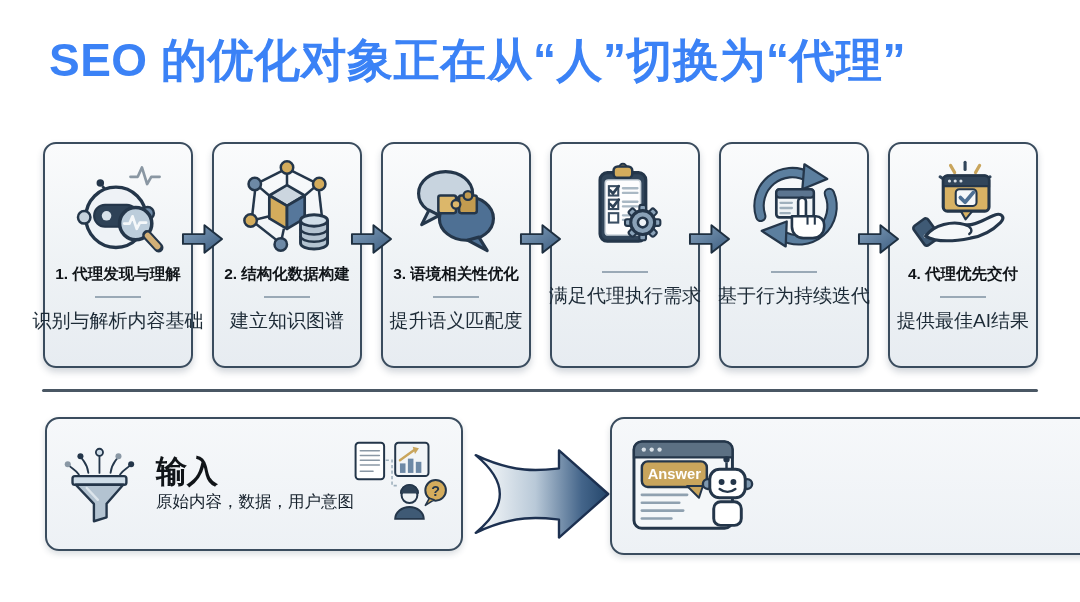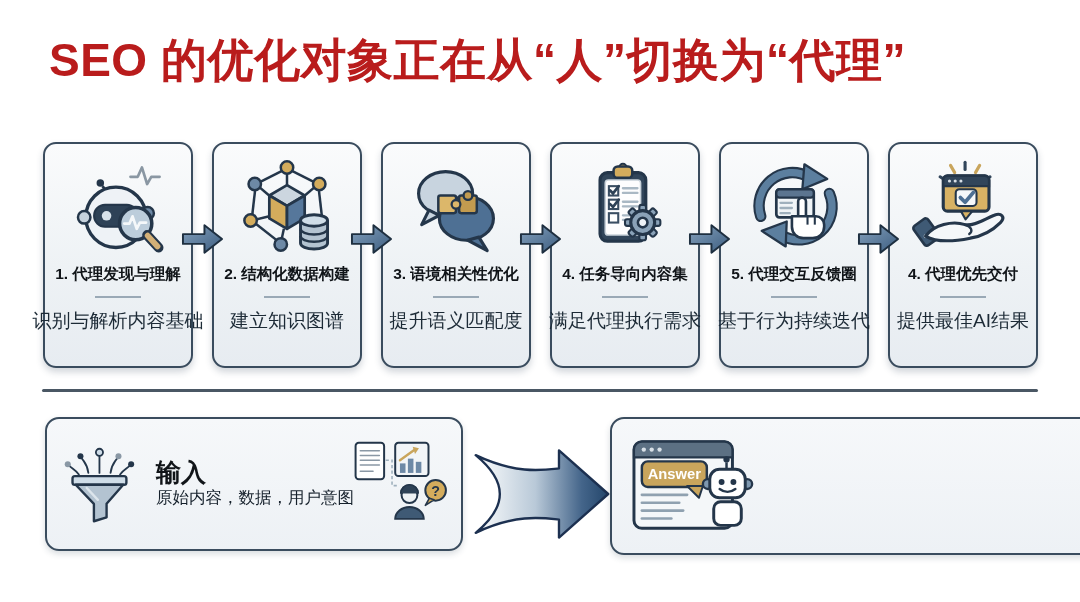"SEO 的优化对象正在从“人”切换为“代理”" .page-title { color: #b91c1c -> #3b82f6 }
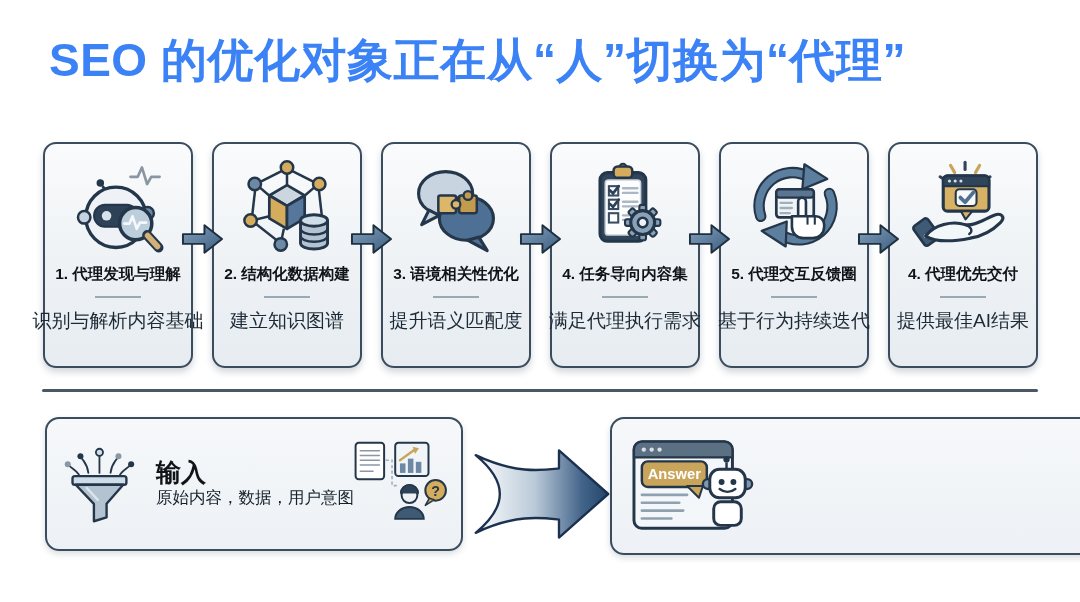"4. 任务导向内容集" div.step-title { html: <div>4. 任务导向内容集</div> -> none }
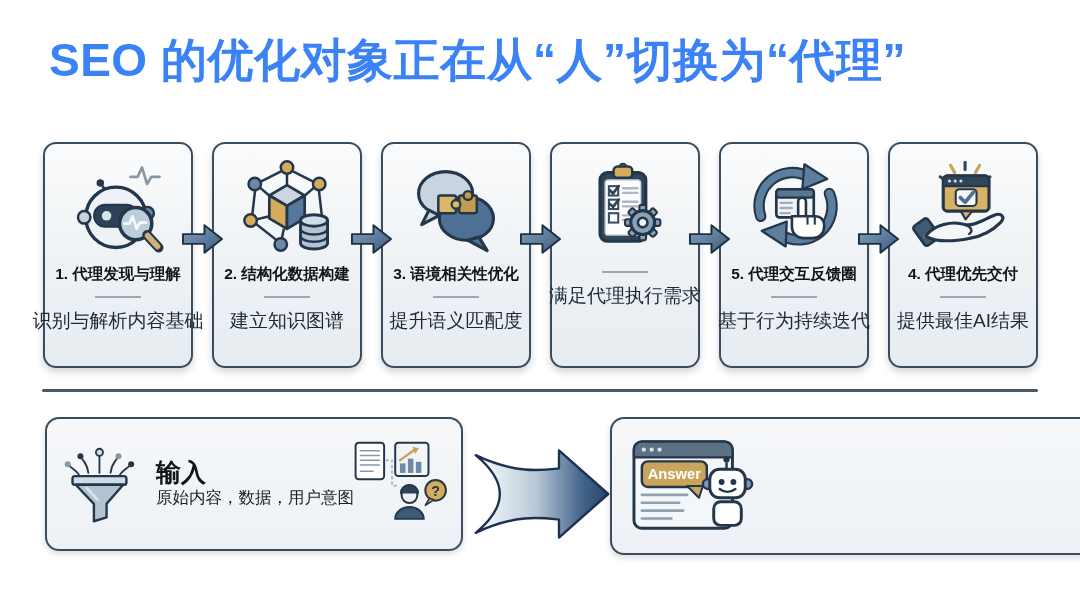"5. 代理交互反馈圈" div.step-title { html: <div>5. 代理交互反馈圈</div> -> none }
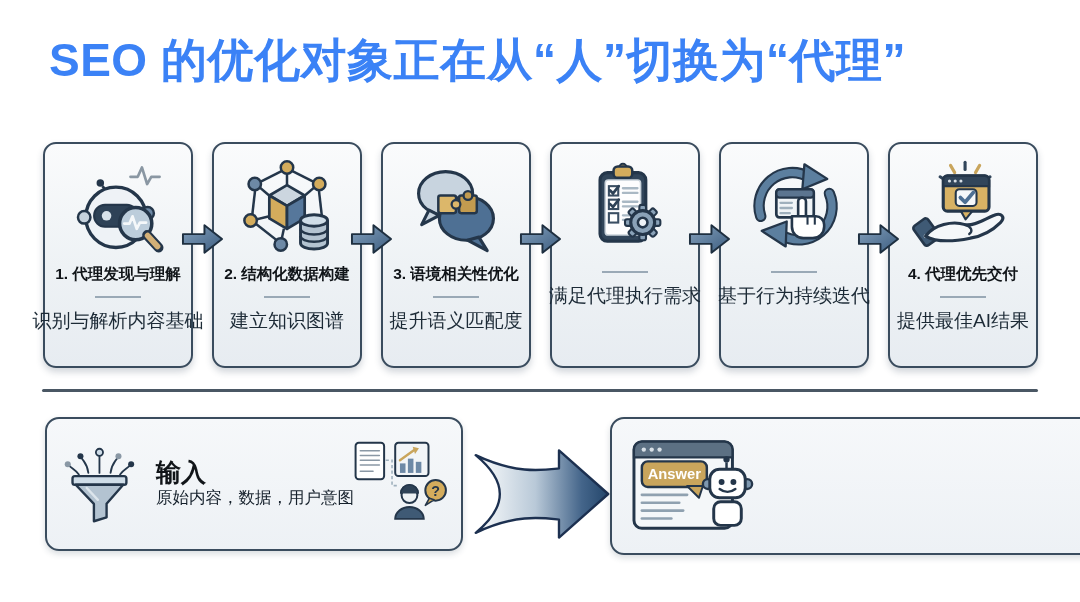"输入" .io-heading { font-size: 25px -> 31px }
